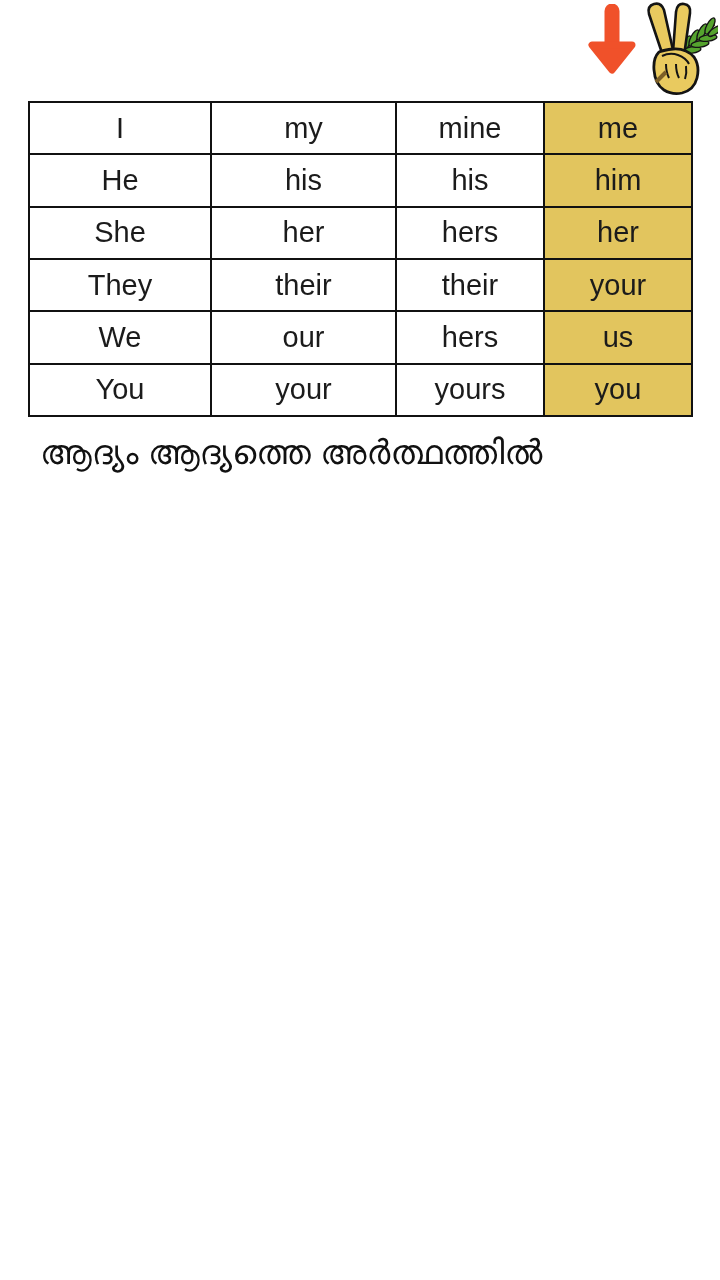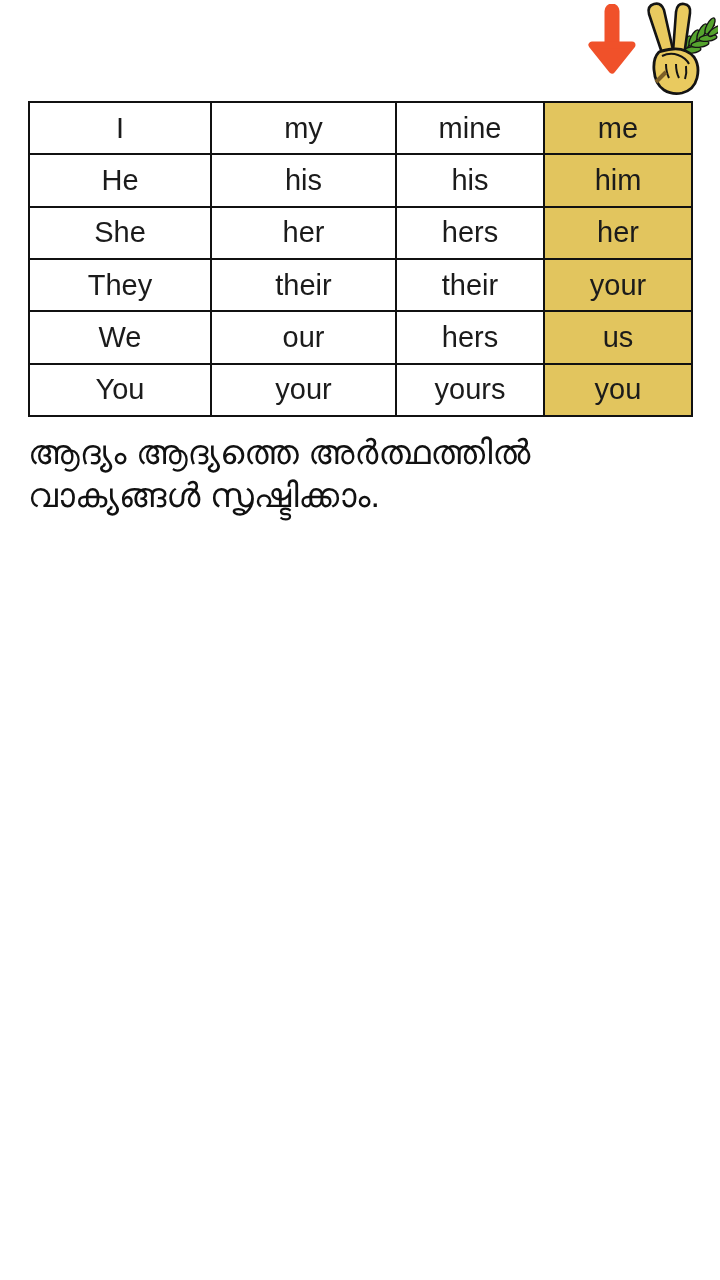"ആദ്യം ആദ്യത്തെ അർത്ഥത്തിൽ" .caption { left: 28px -> 40px }
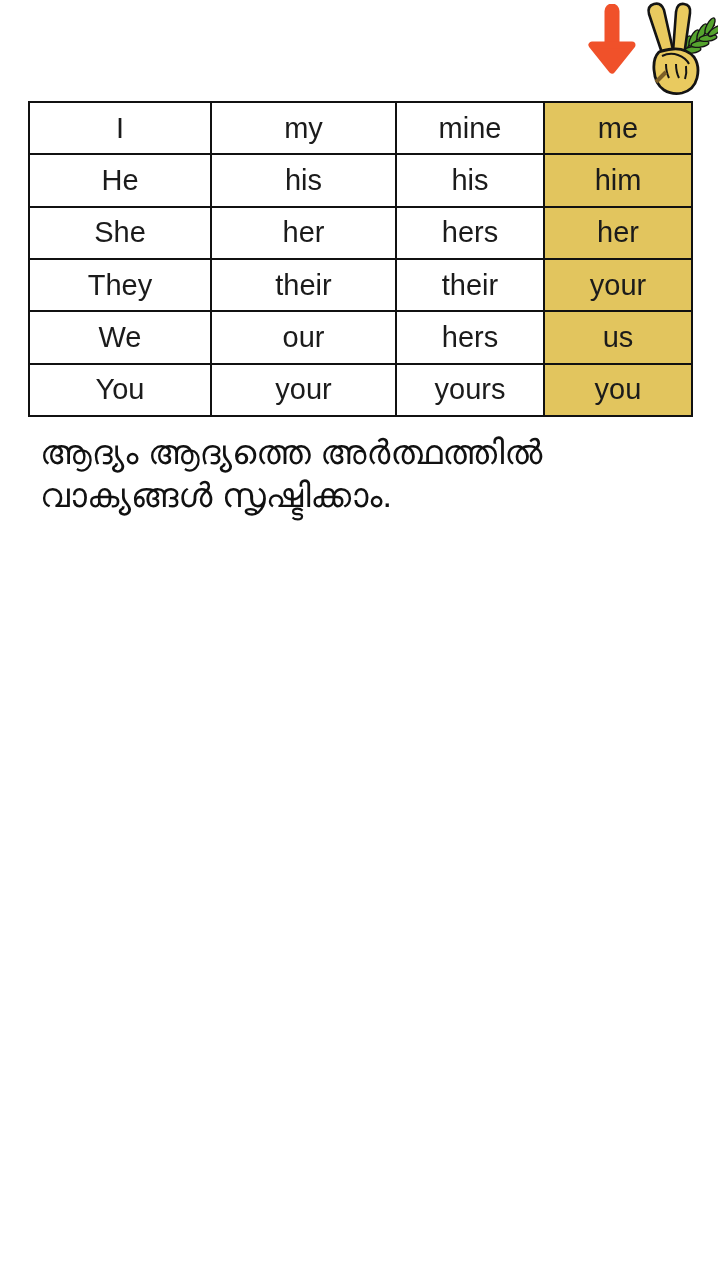"വാക്യങ്ങൾ സൃഷ്ടിക്കാം." div { html: <div>വാക്യങ്ങൾ സൃഷ്ടിക്കാം.</div> -> none }
